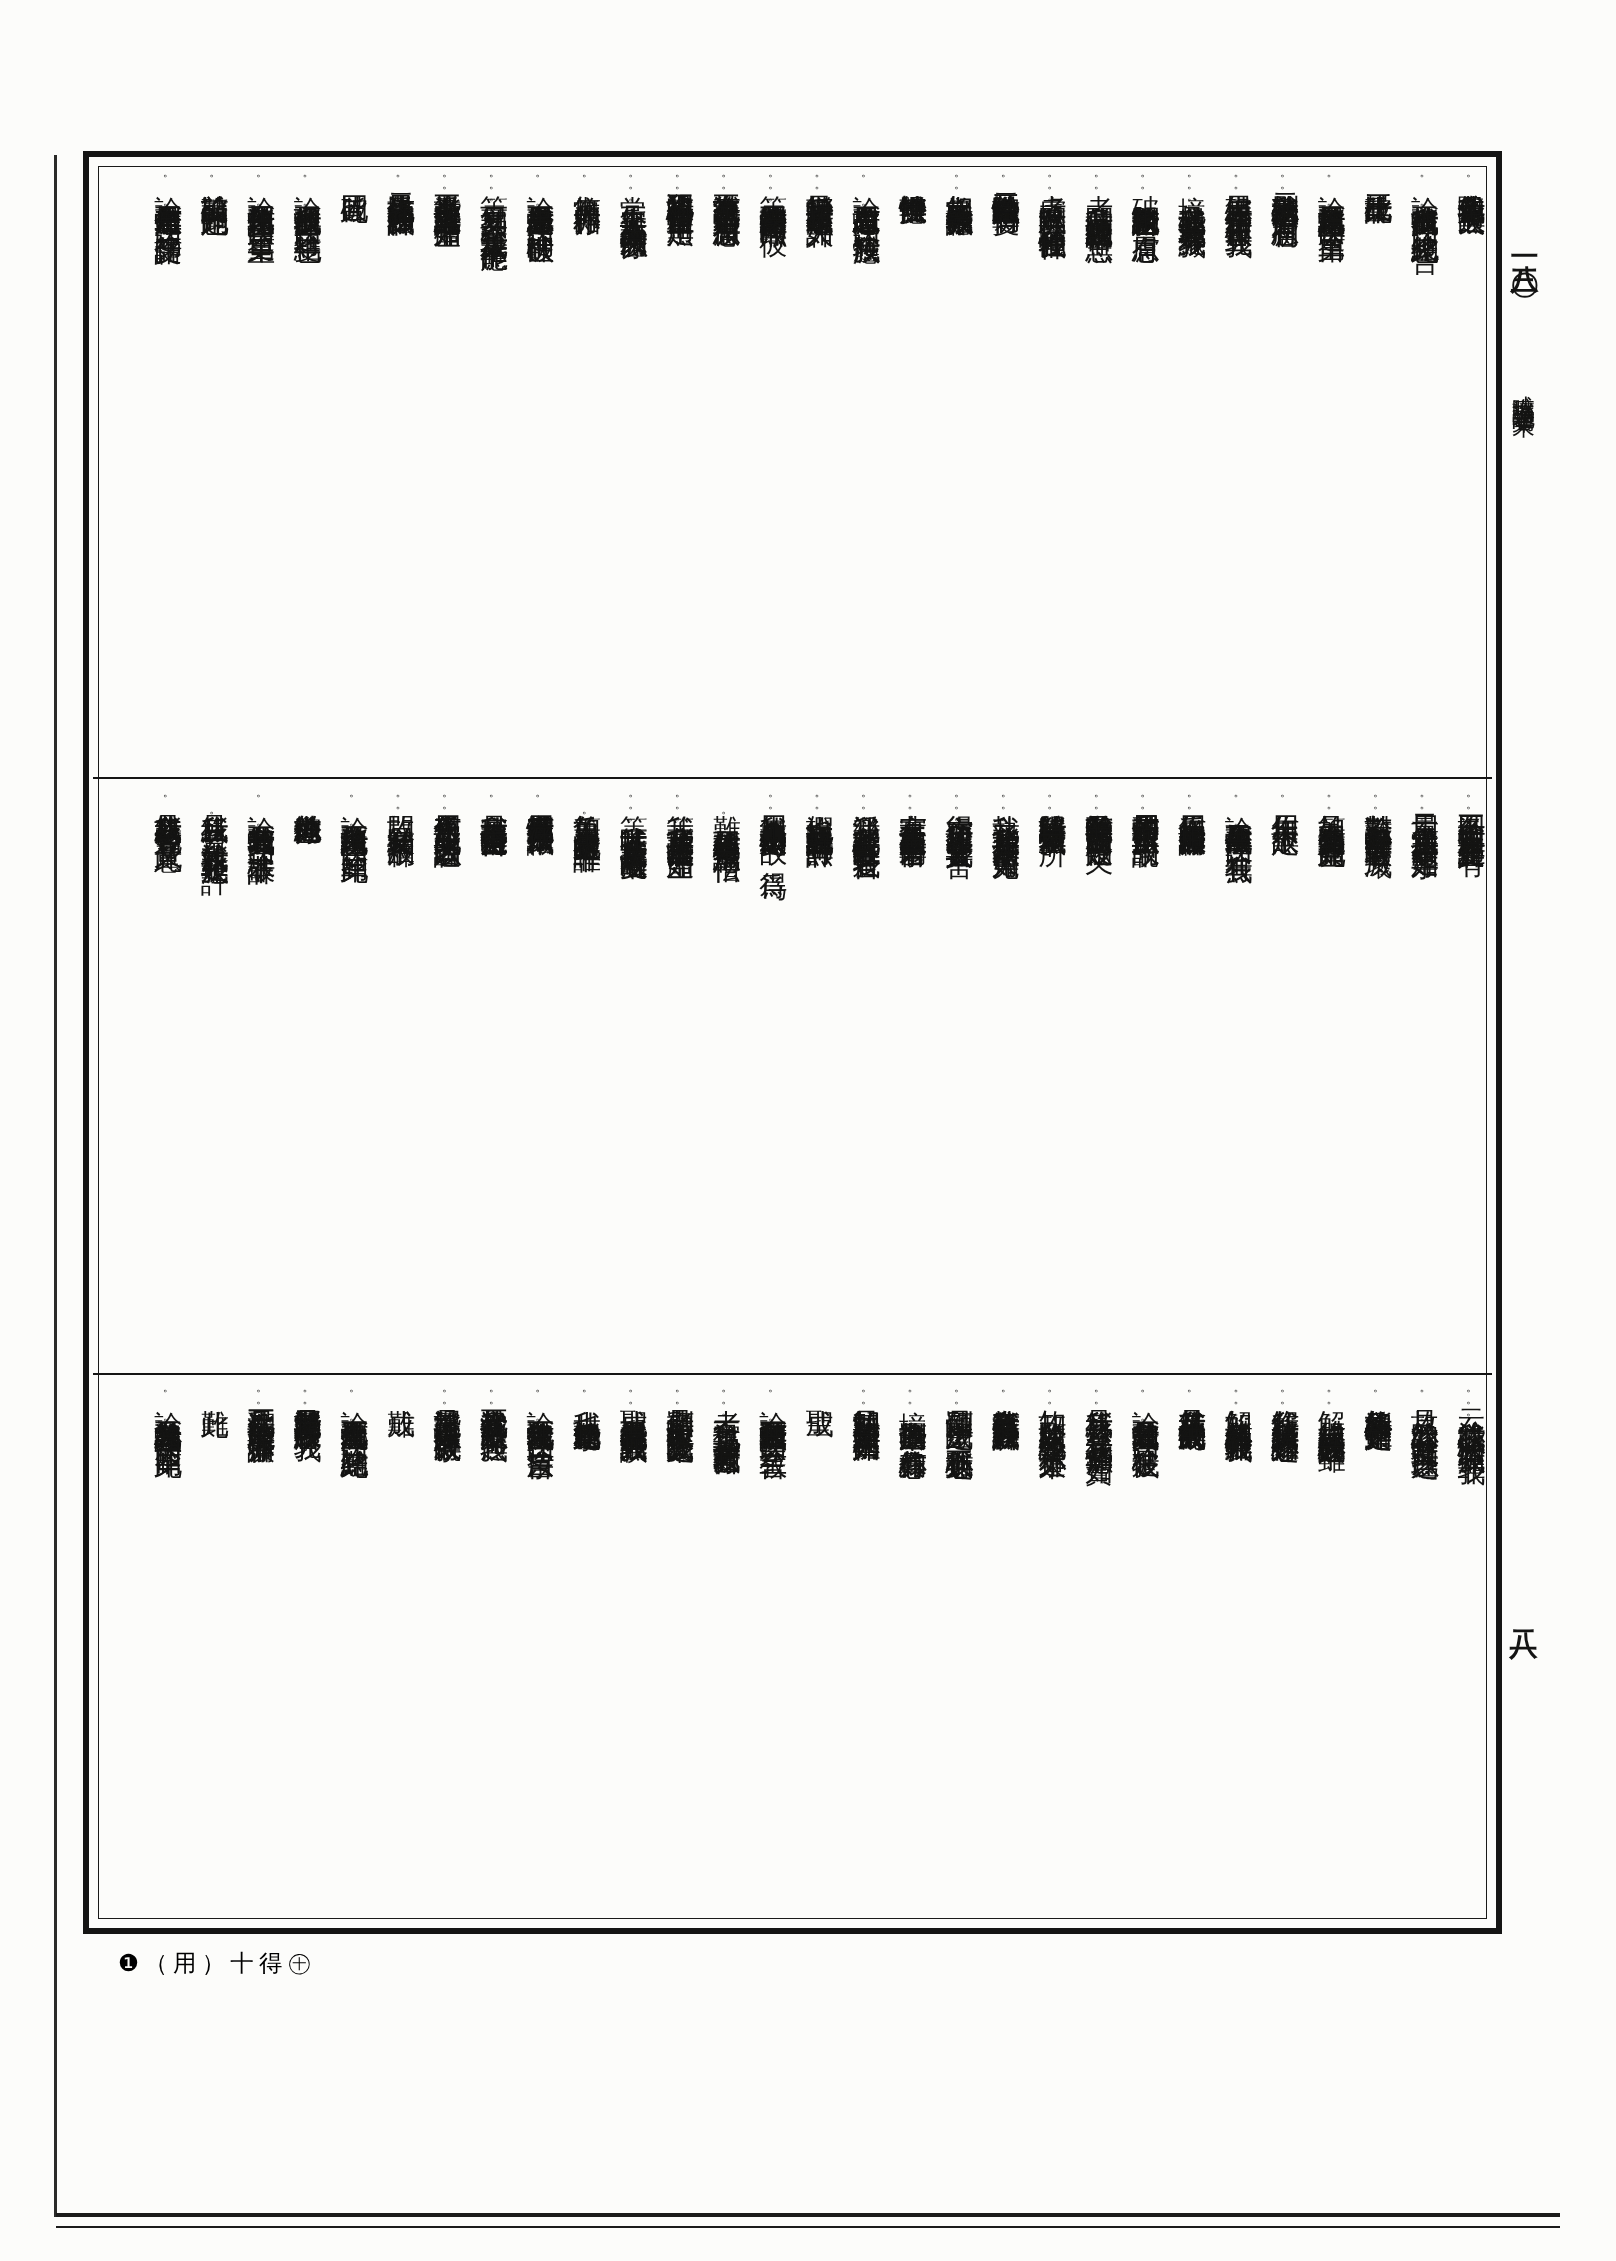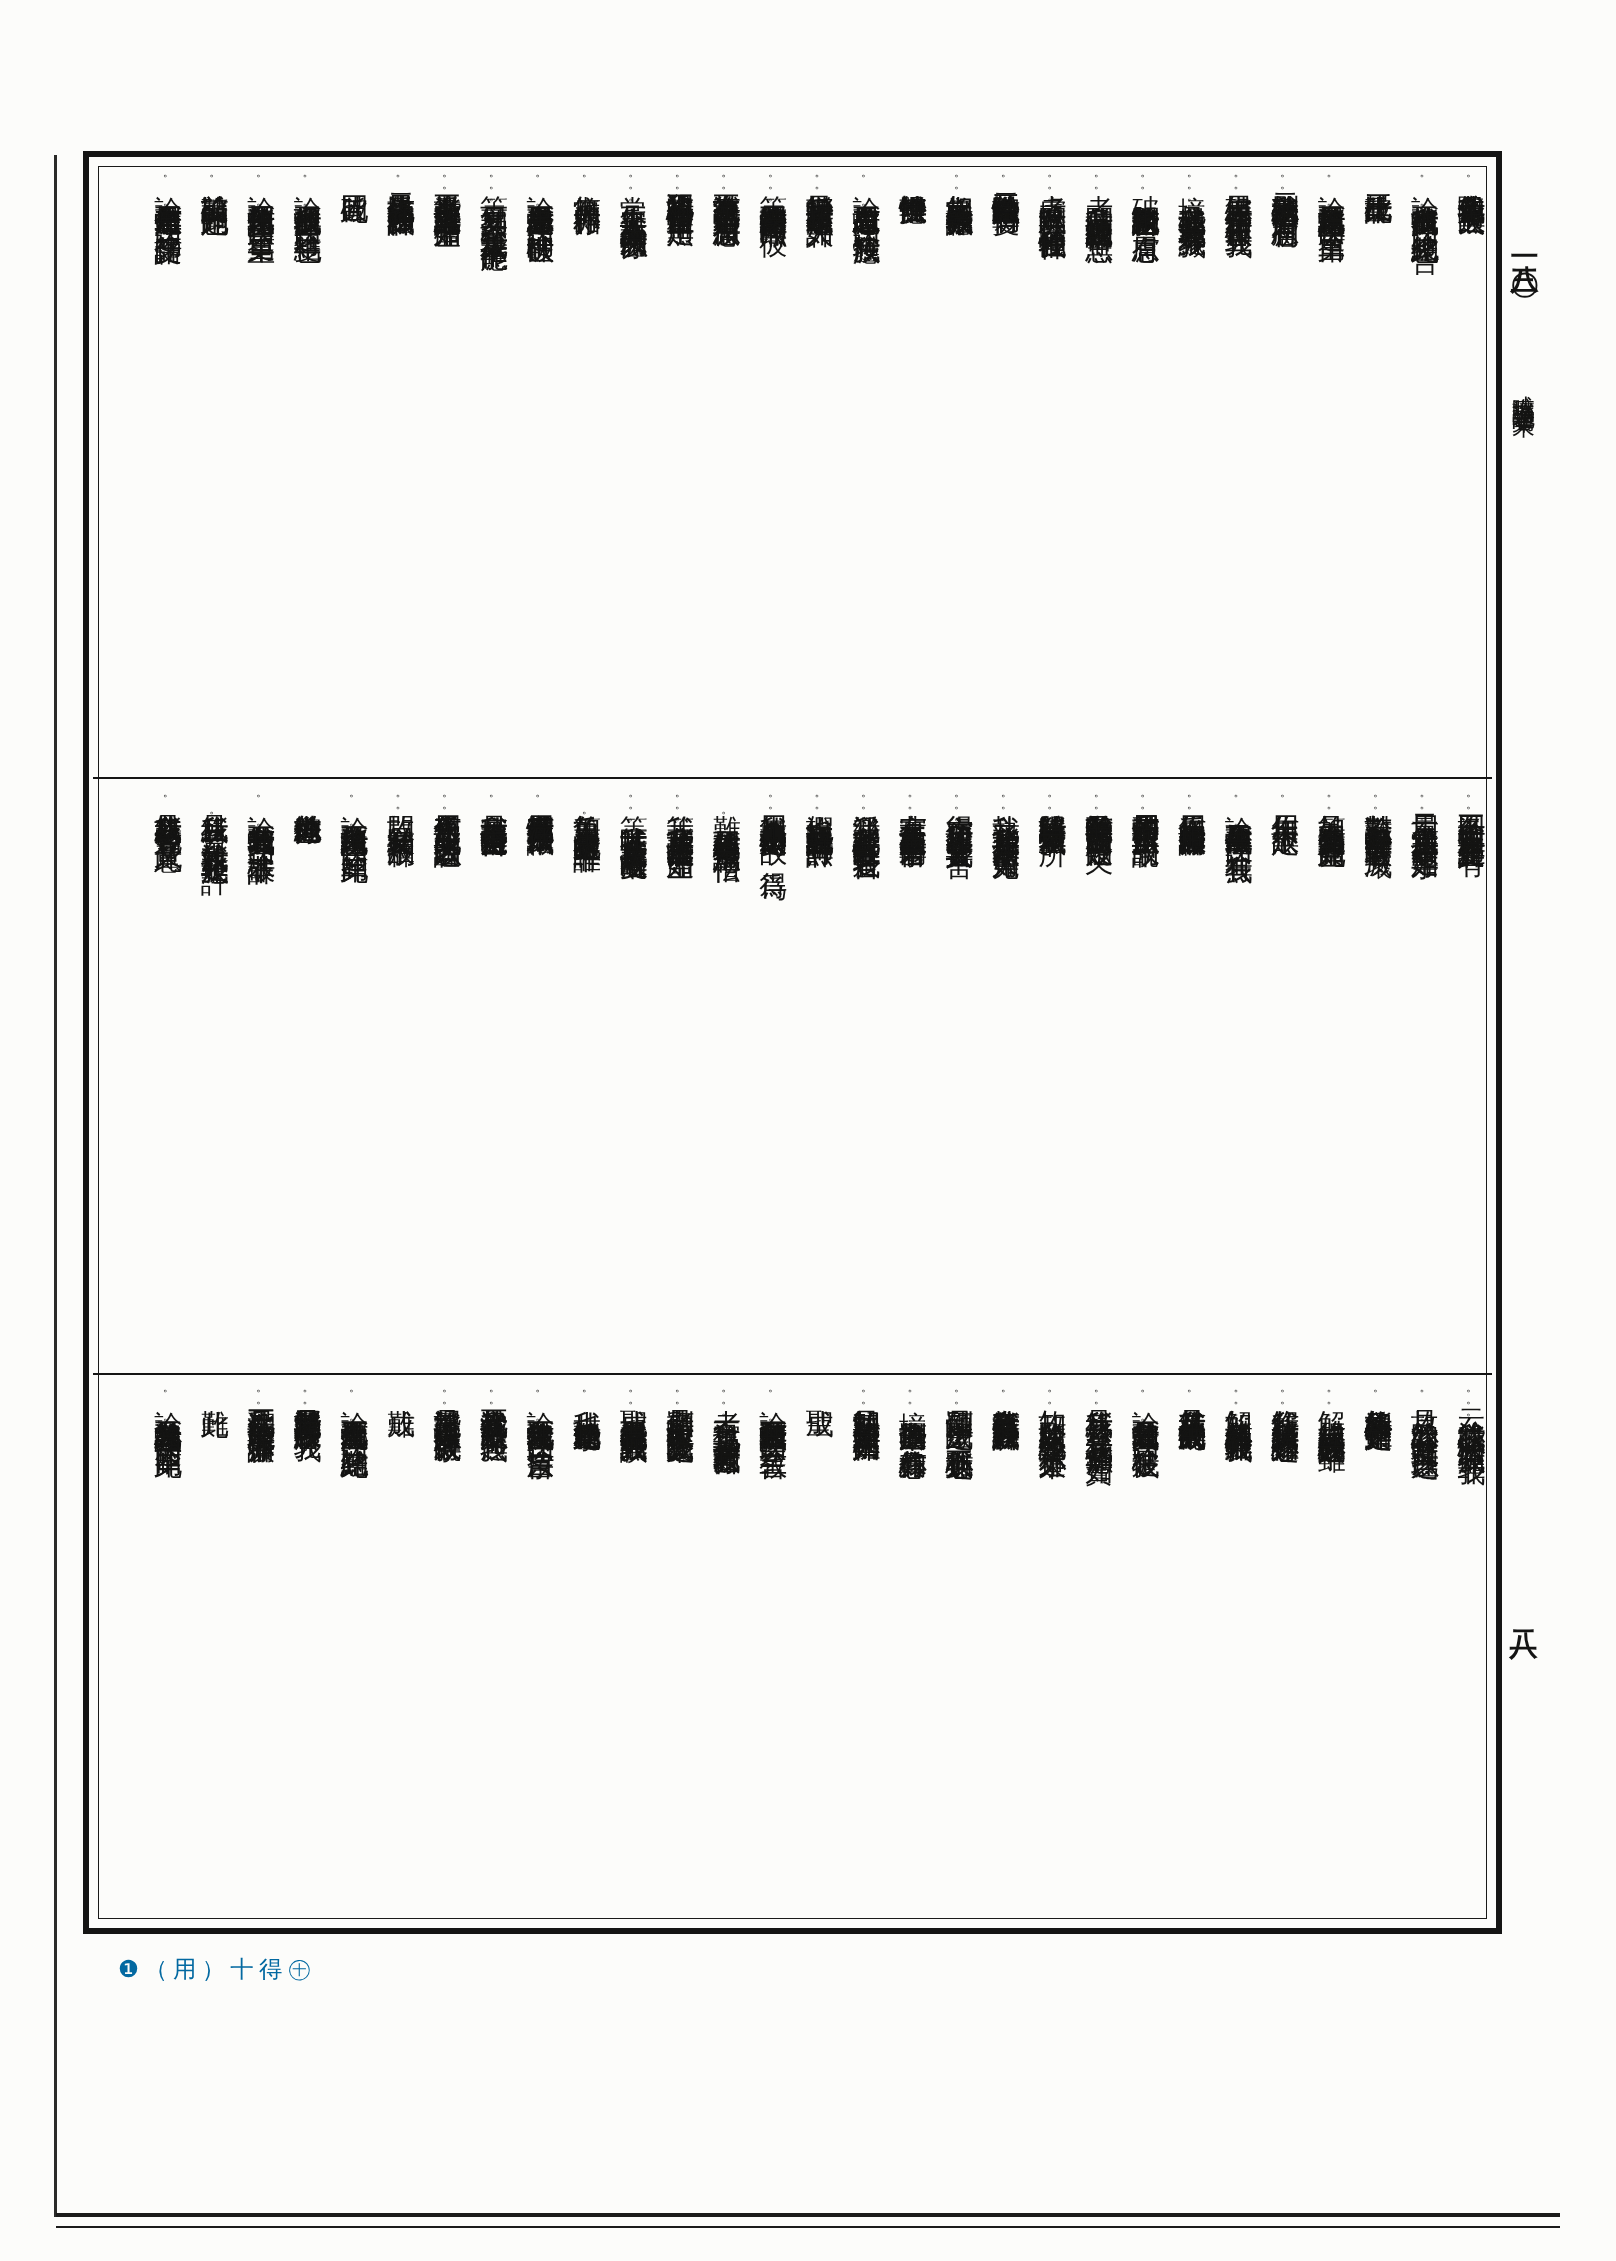"❶（用）十得㊉" .footnote { color: #0369a1 -> #000000; margin-top: 6px -> none }
